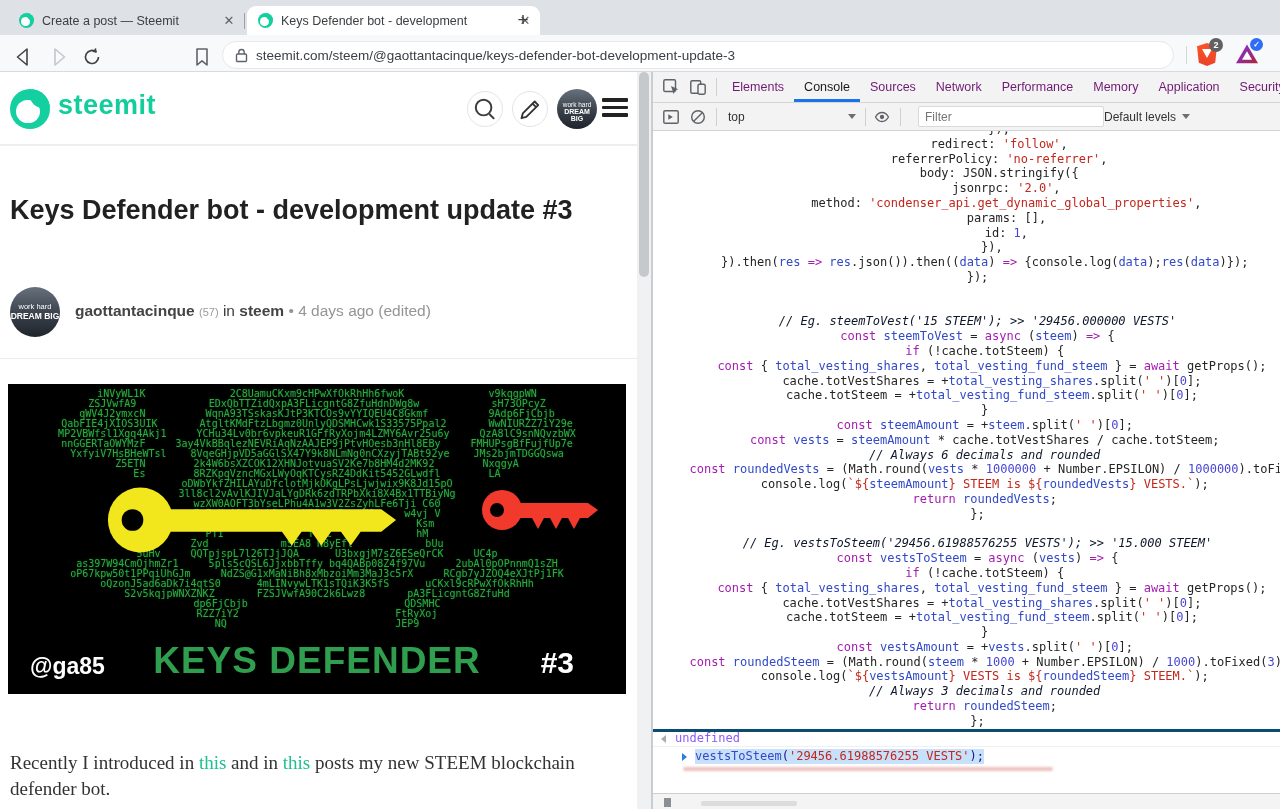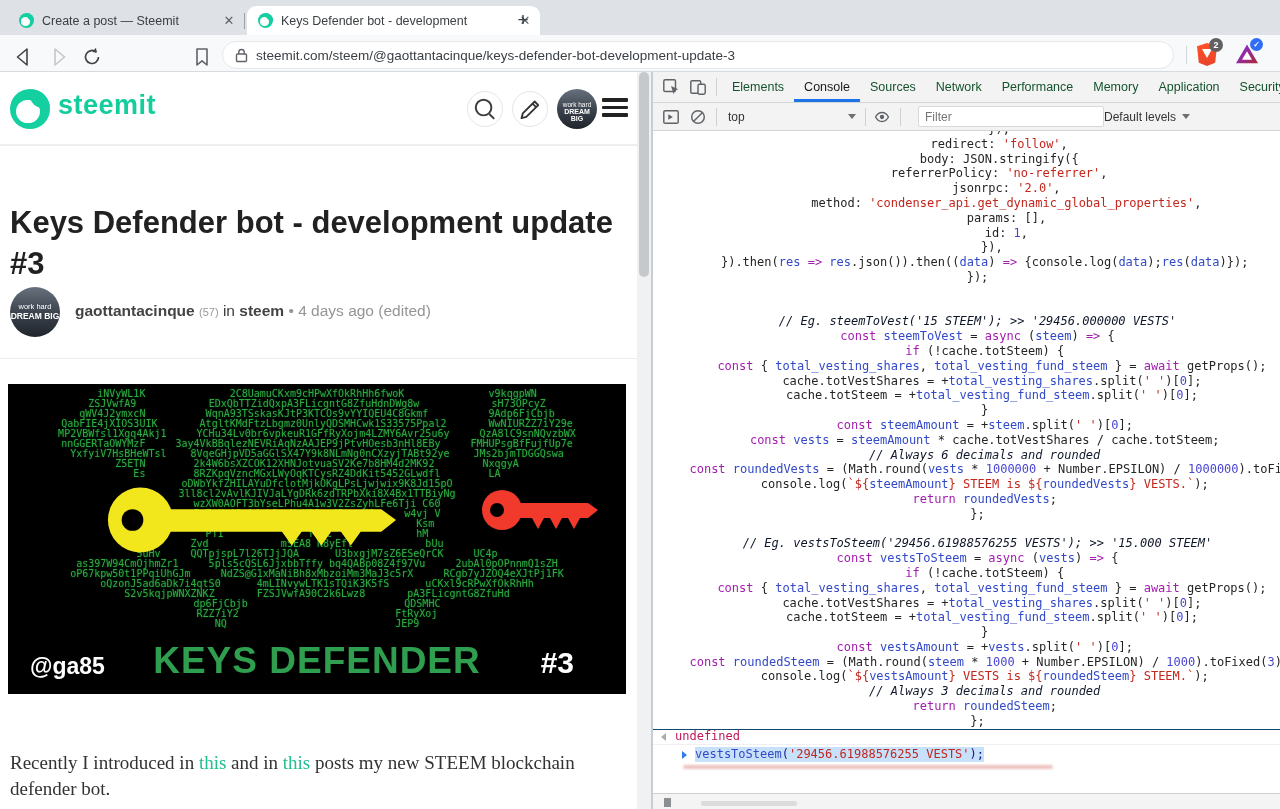"Elements" .dt-tab { color: #14532d -> #701a75 }
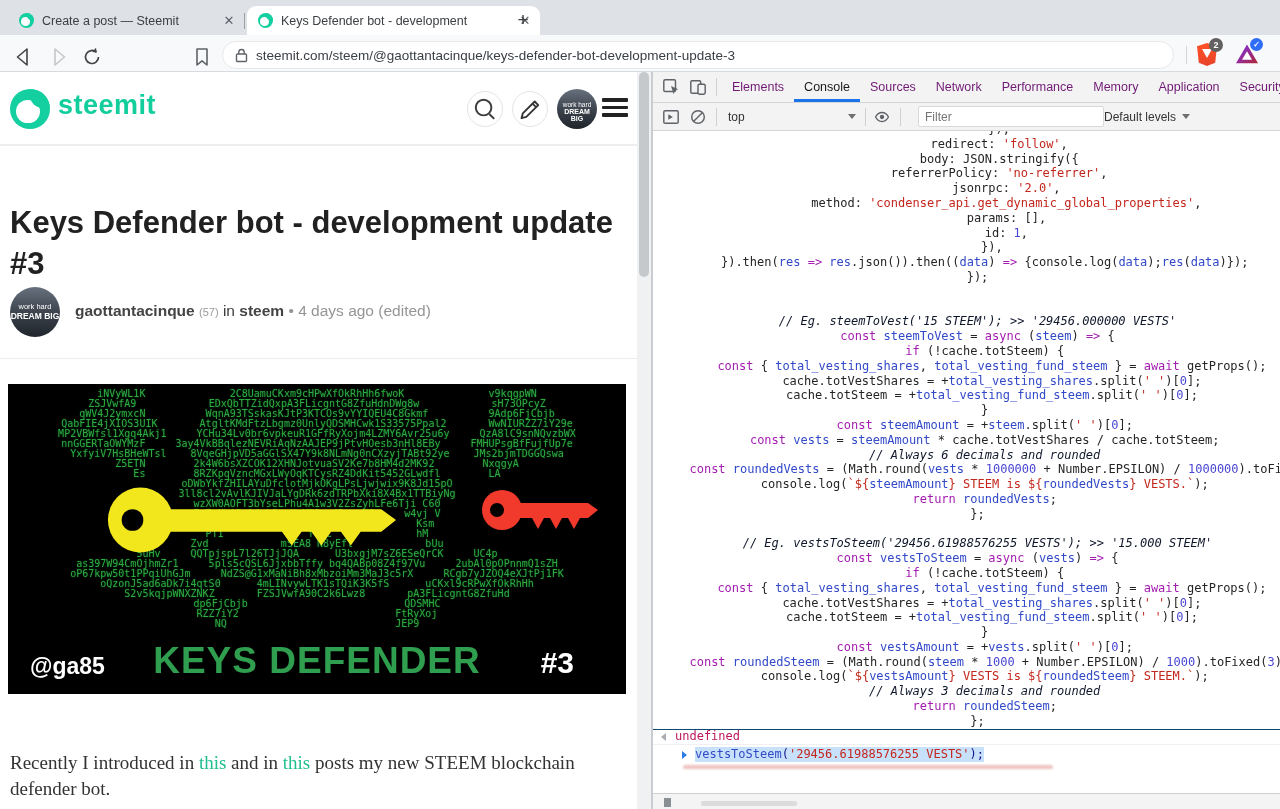"body: JSON.stringify({" div.cline { order: before "referrerPolicy: 'no-referrer'," -> after "referrerPolicy: 'no-referrer'," }
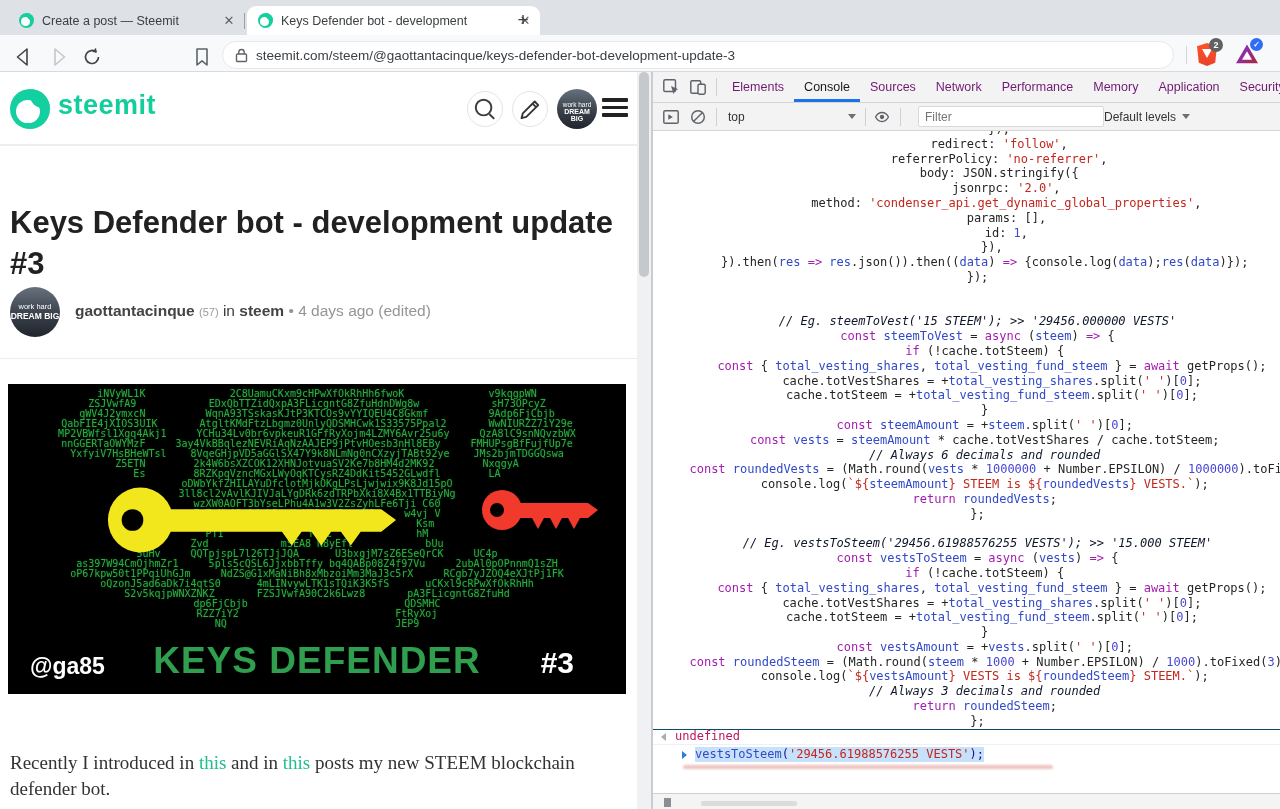"Keys Defender bot - development update" #posttitle { font-size: 31px -> 27px; top: 130px -> 118px }
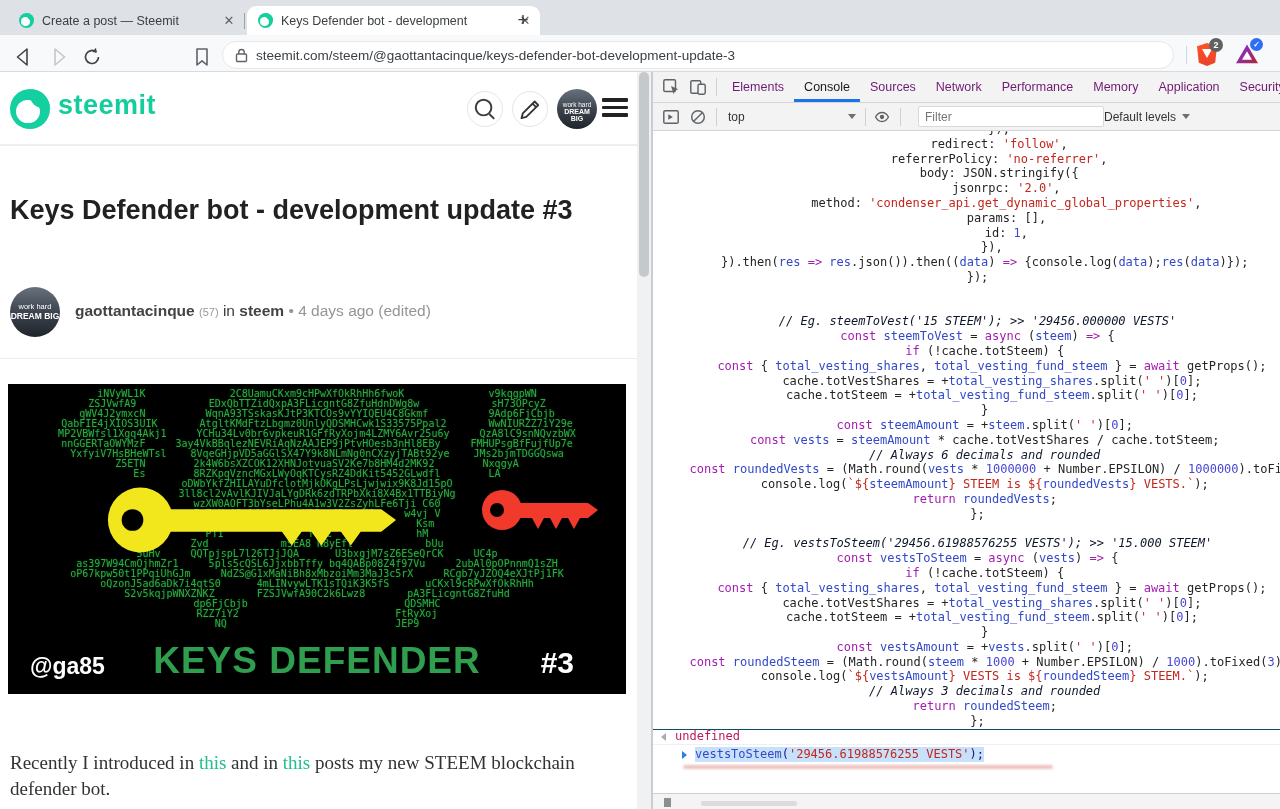"undefined" #result-row { border-top: 1px solid #0c4a6e -> 3px solid #0c4a6e; color: #be185d -> #8b5cf6 }
